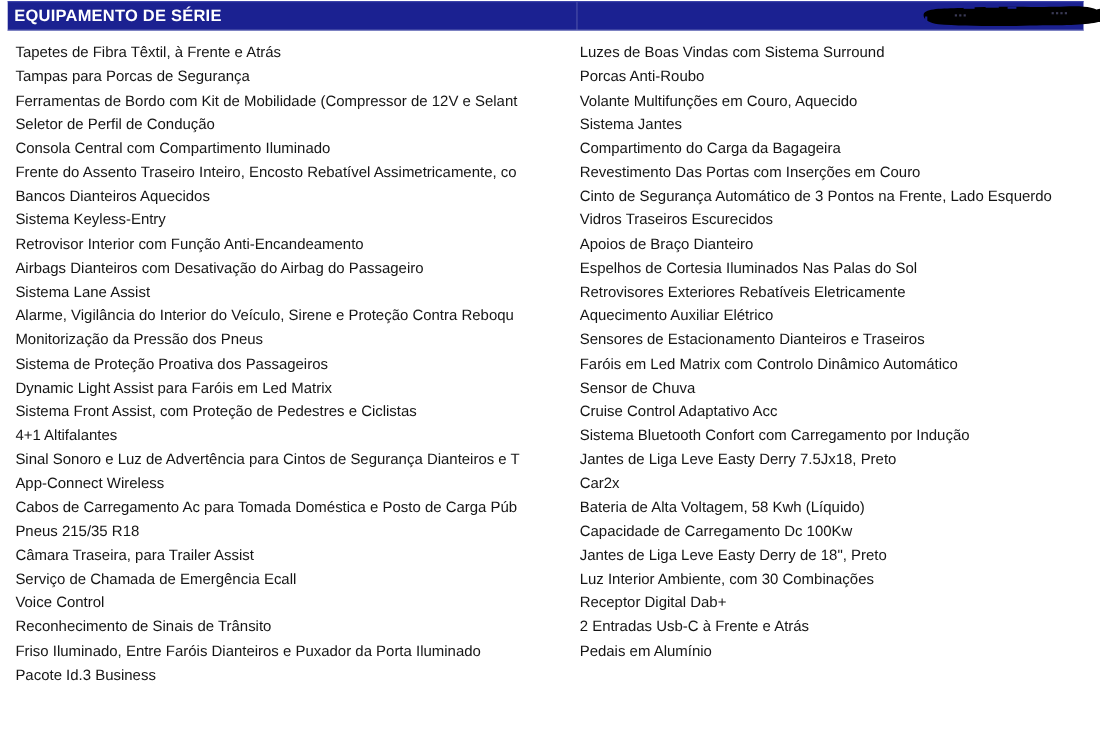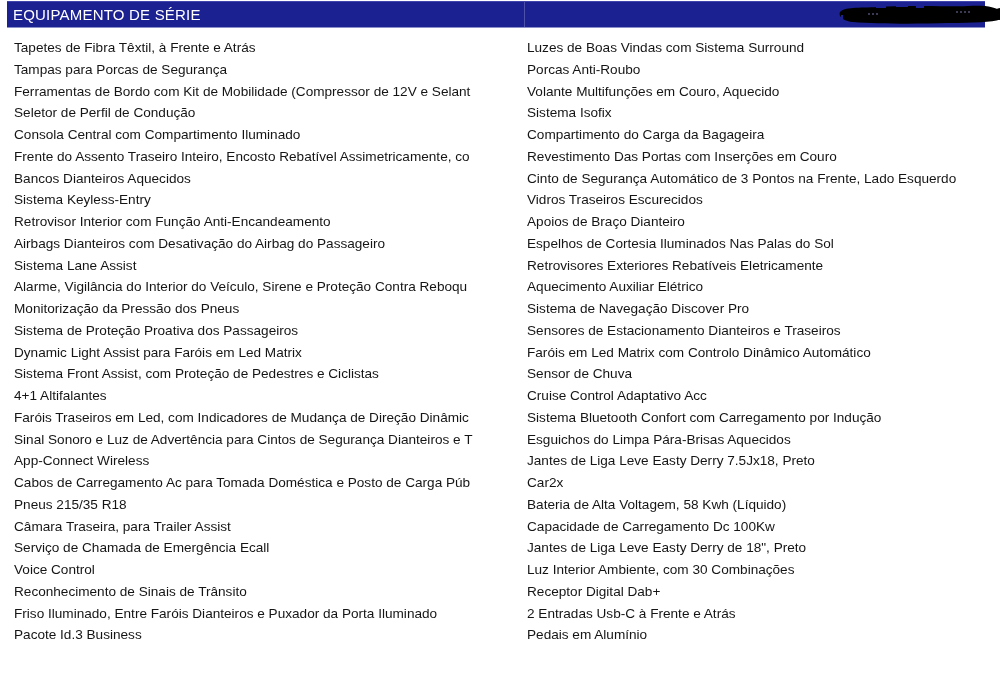"EQUIPAMENTO DE SÉRIE" .header-title { font-weight: 400 -> 700 }
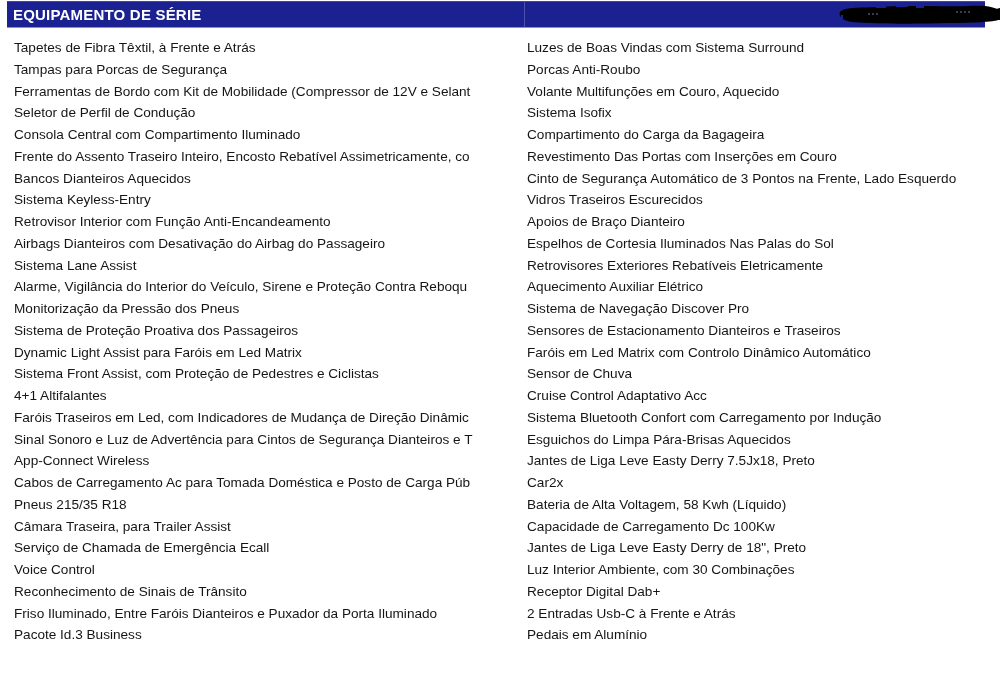"Sistema Isofix" li { text: Isofix -> Jantes }
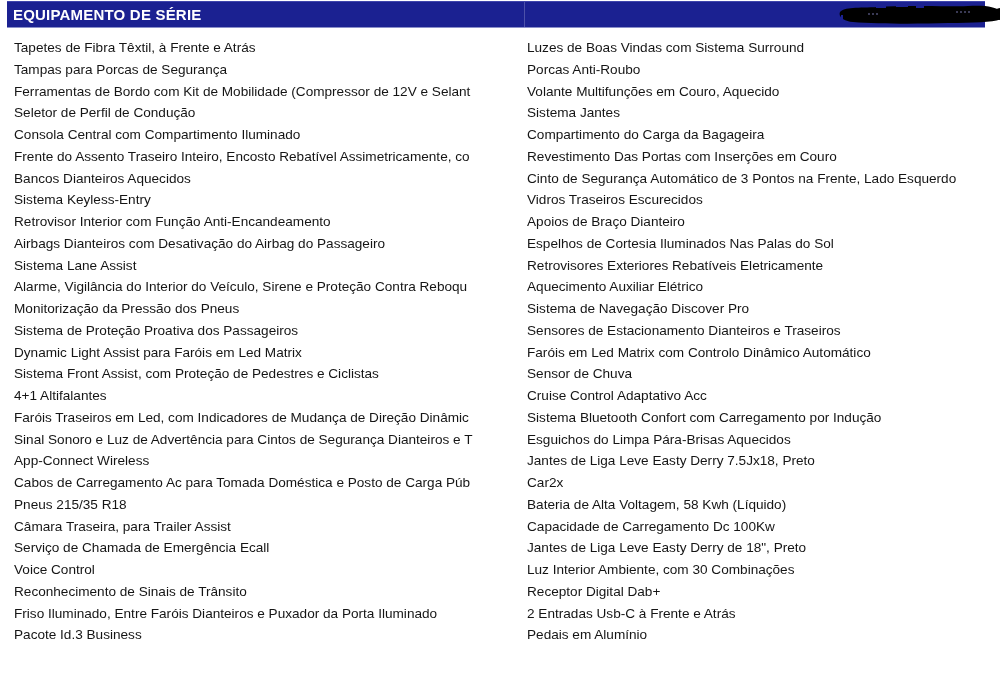"Sistema de Navegação Discover Pro" li { html: <li>Sistema de Navegação Discover Pro</li> -> none }
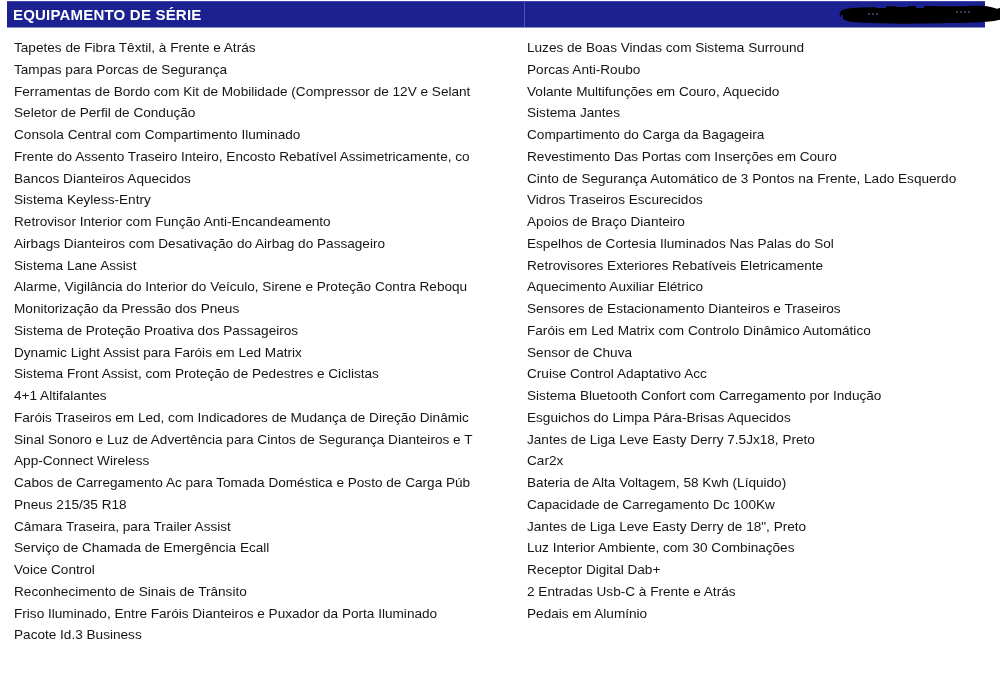"Faróis Traseiros em Led, com" li { html: <li>Faróis Traseiros em Led, com Indicadores de Mudança de Direção Dinâmic</li> -> none }
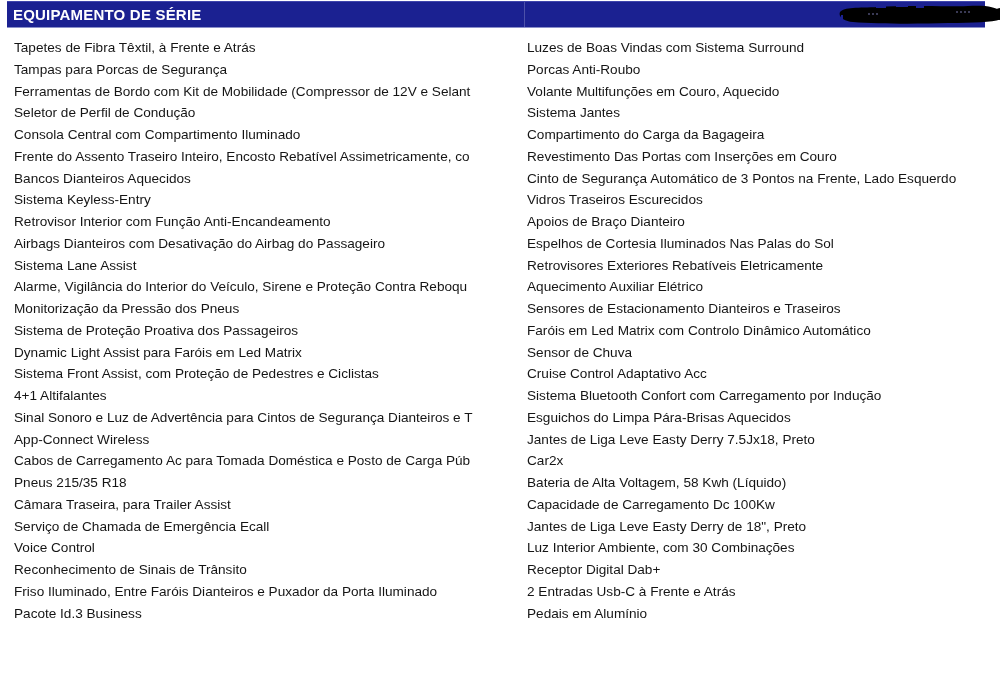"Esguichos do Limpa Pára-Brisas Aquecidos" li { html: <li>Esguichos do Limpa Pára-Brisas Aquecidos</li> -> none }
